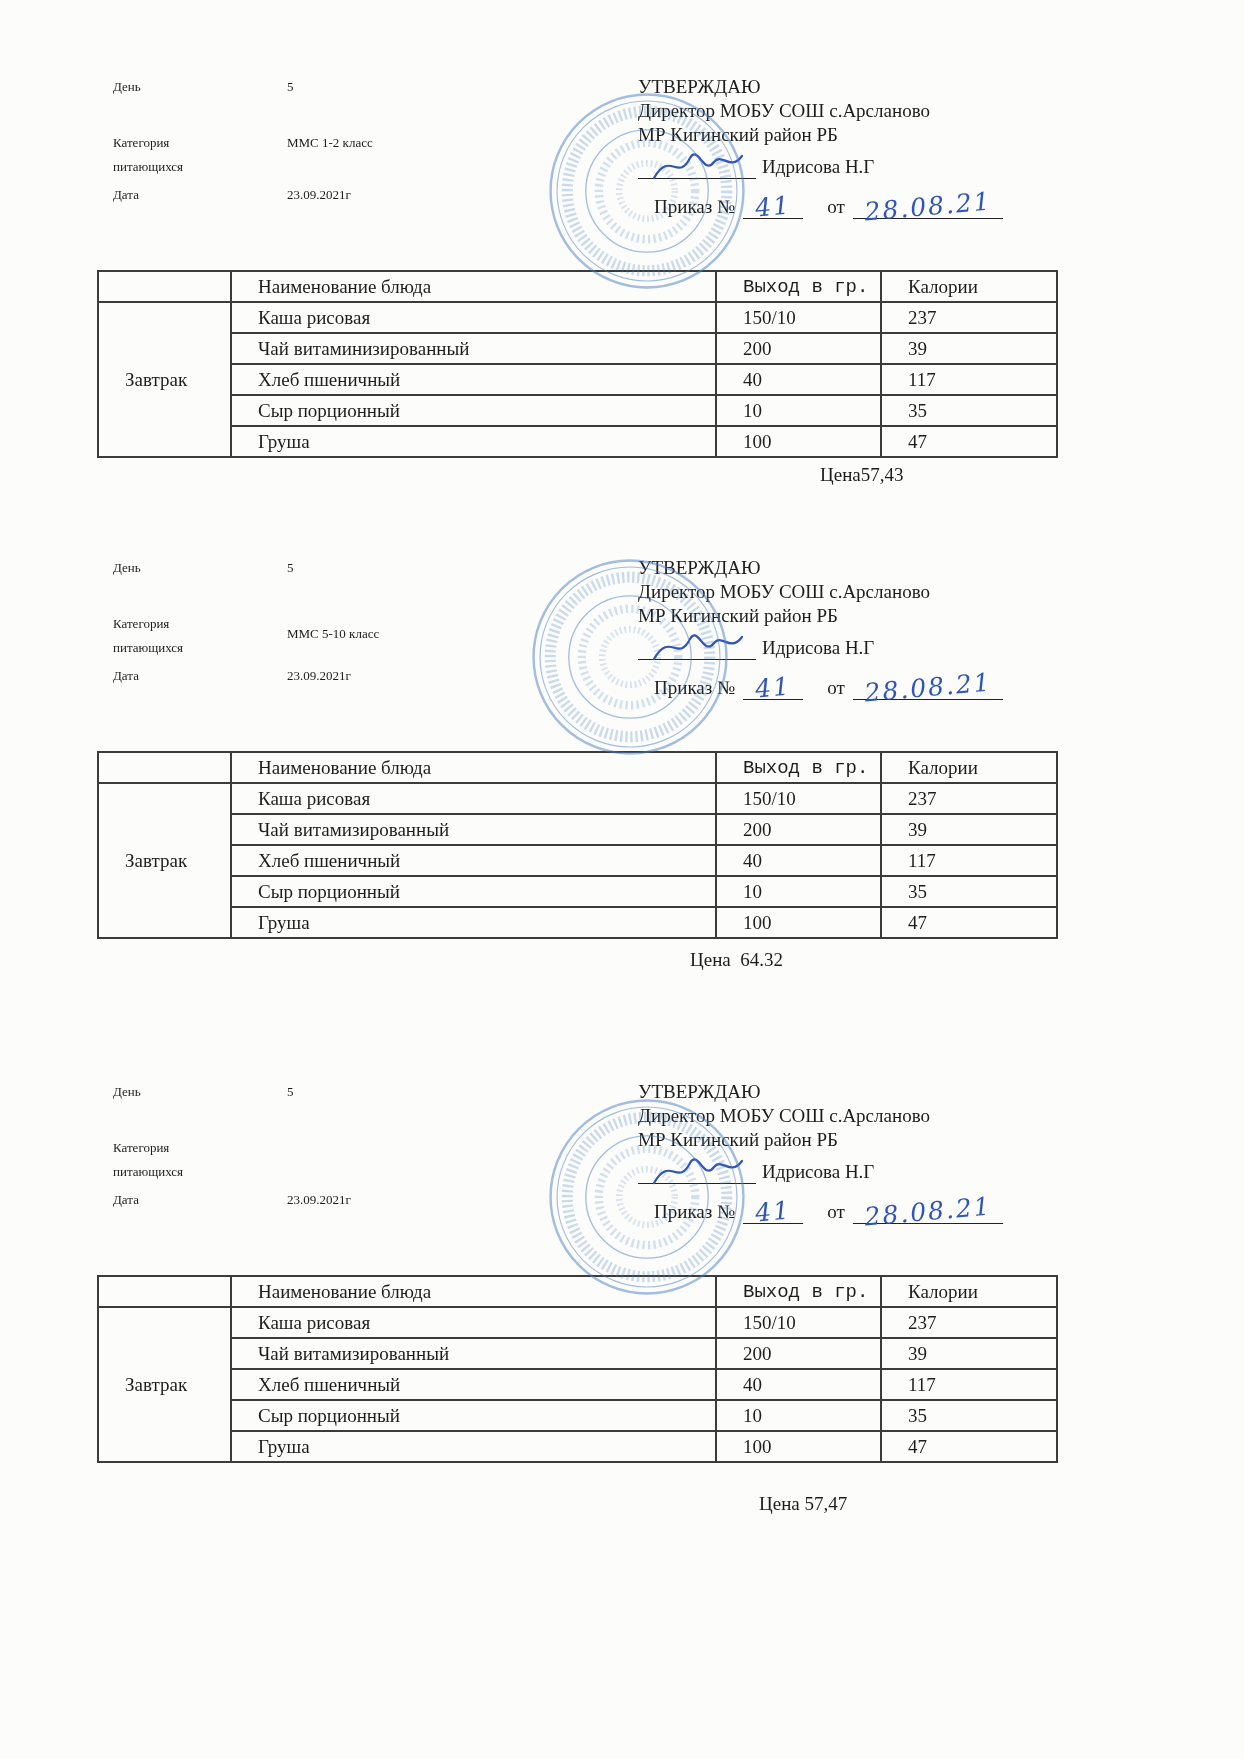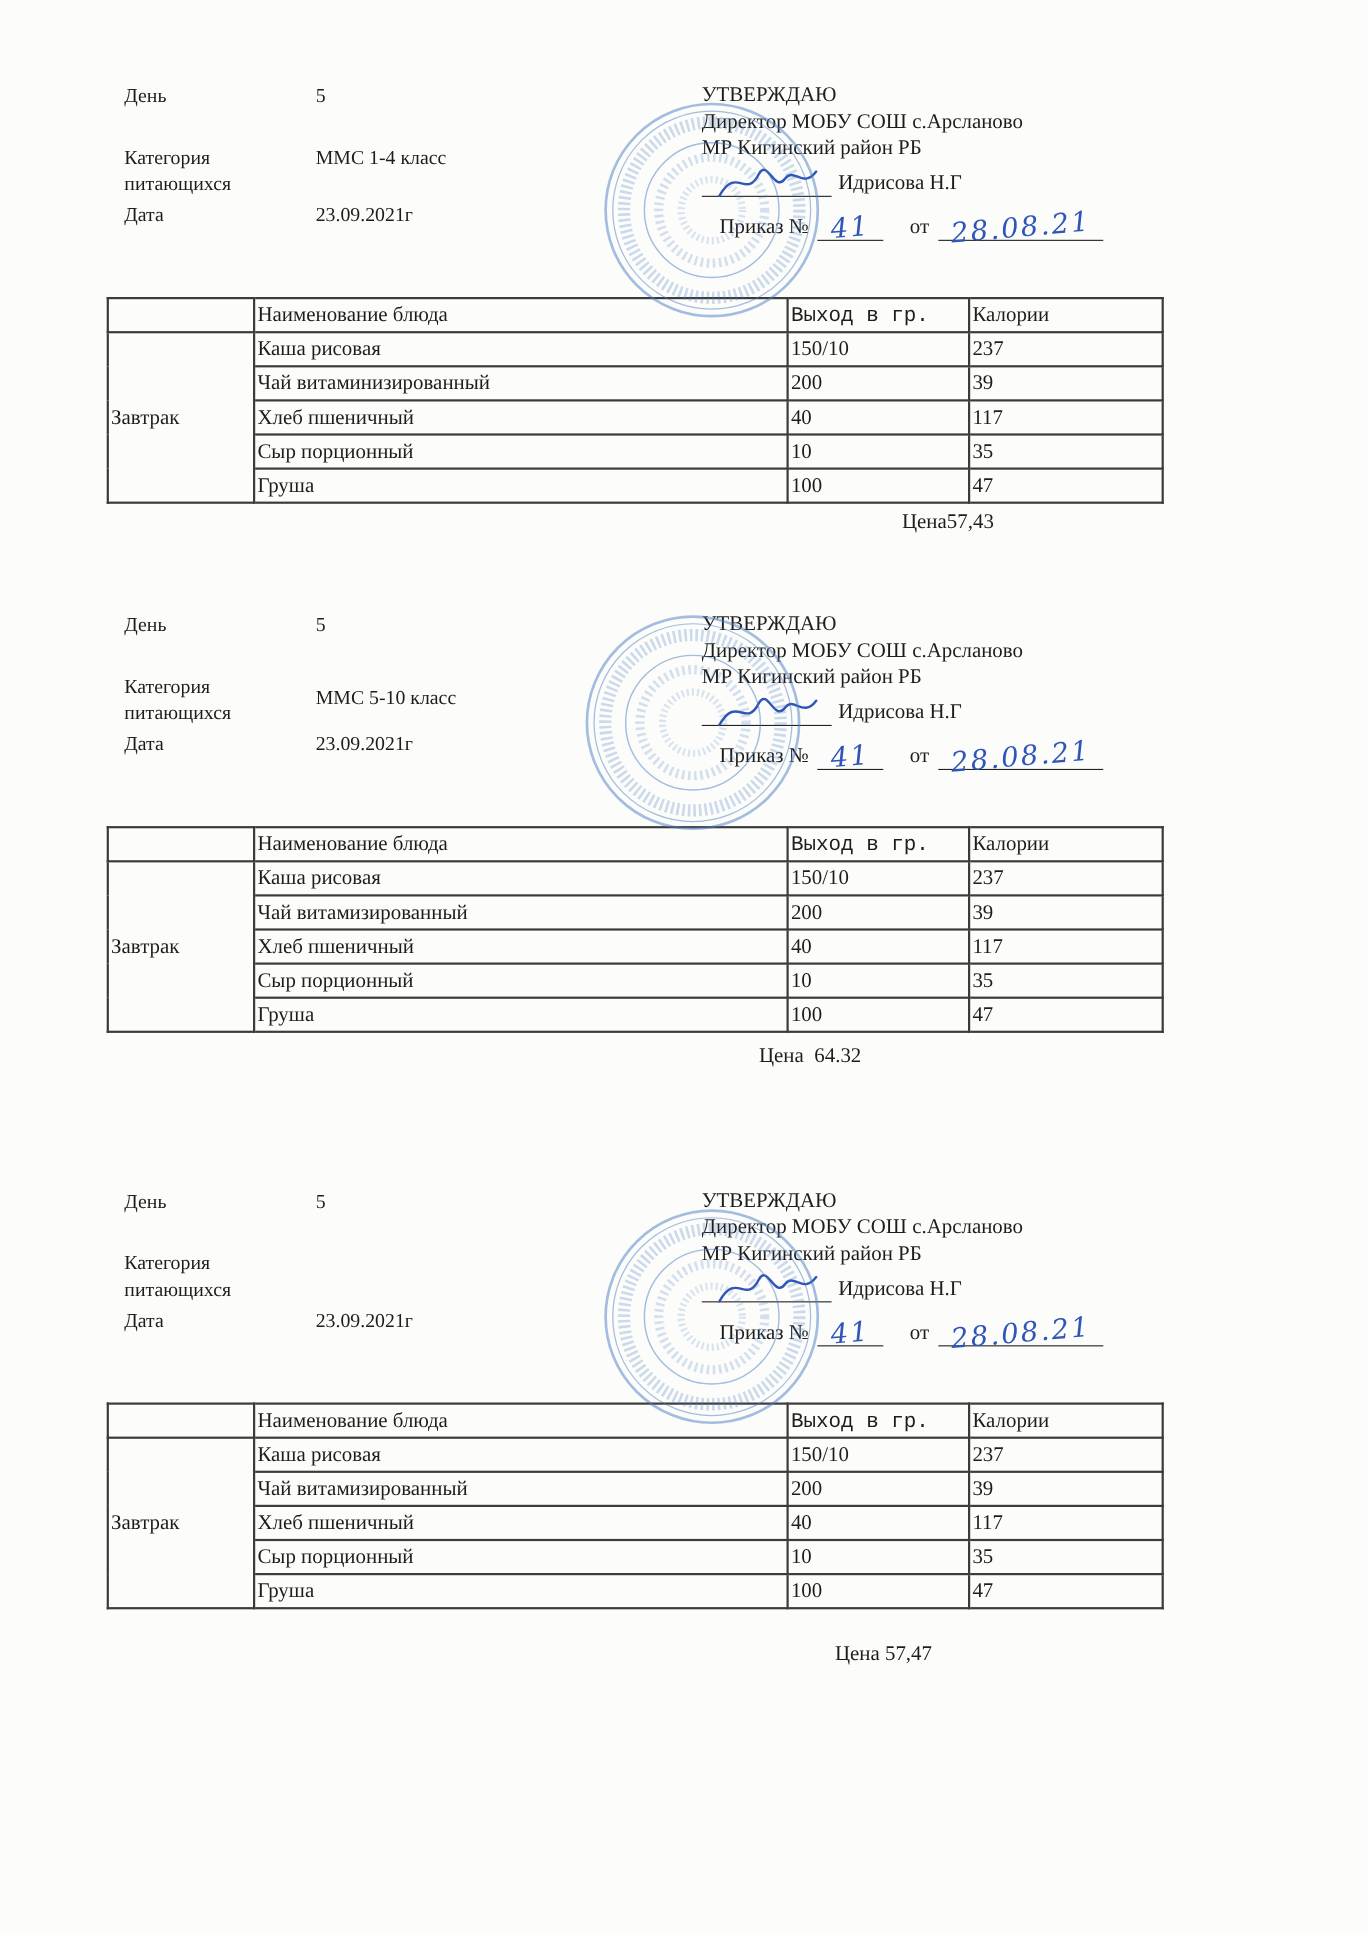"День" .t { font-size: 18px -> 13px }
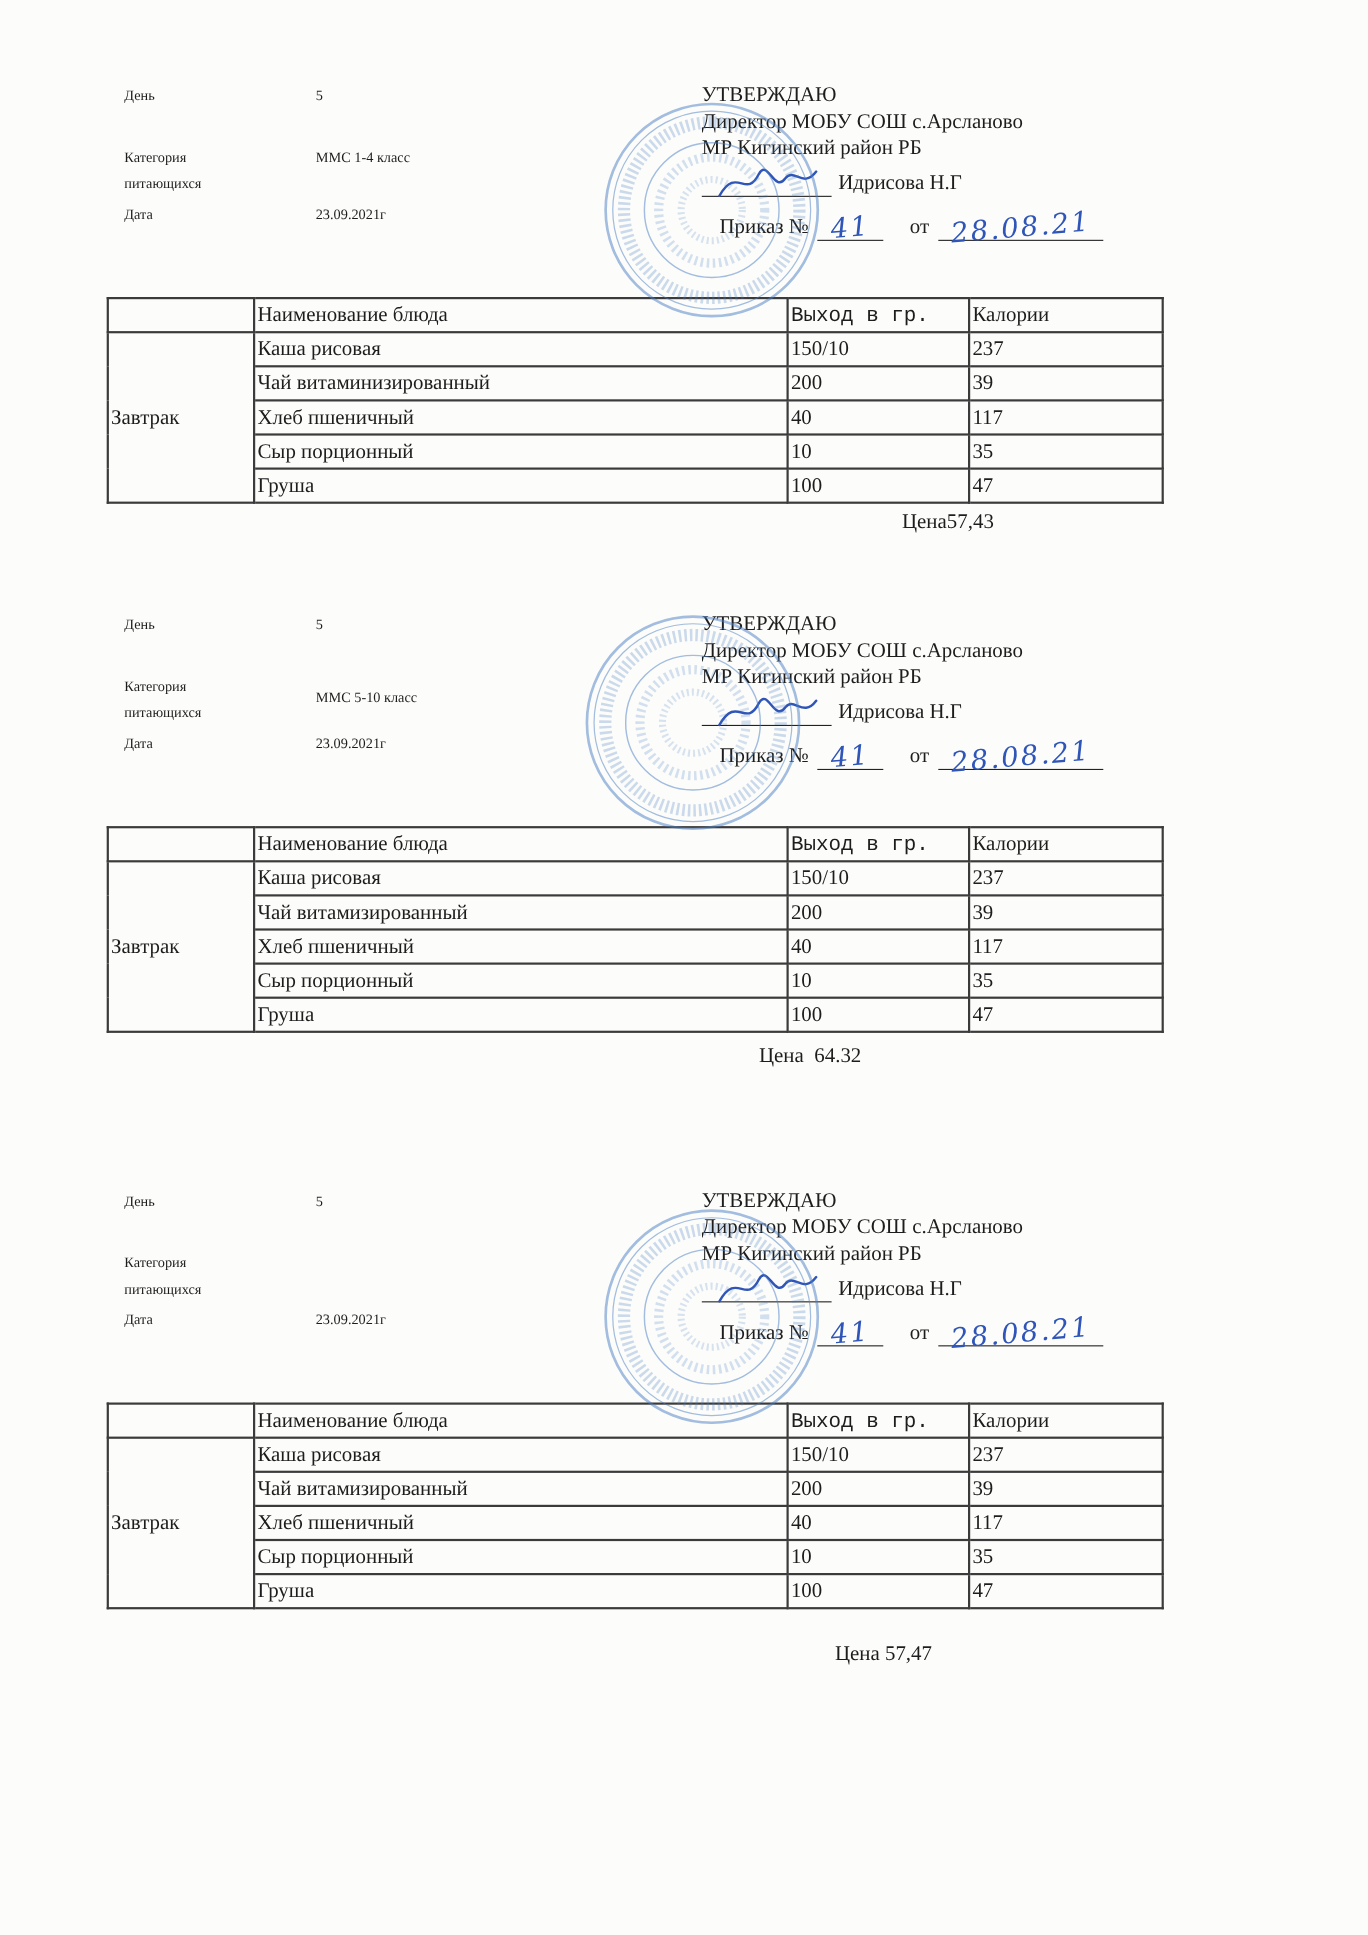"ММС 1-4 класс" div.abs { text: 1-4 -> 1-2 }
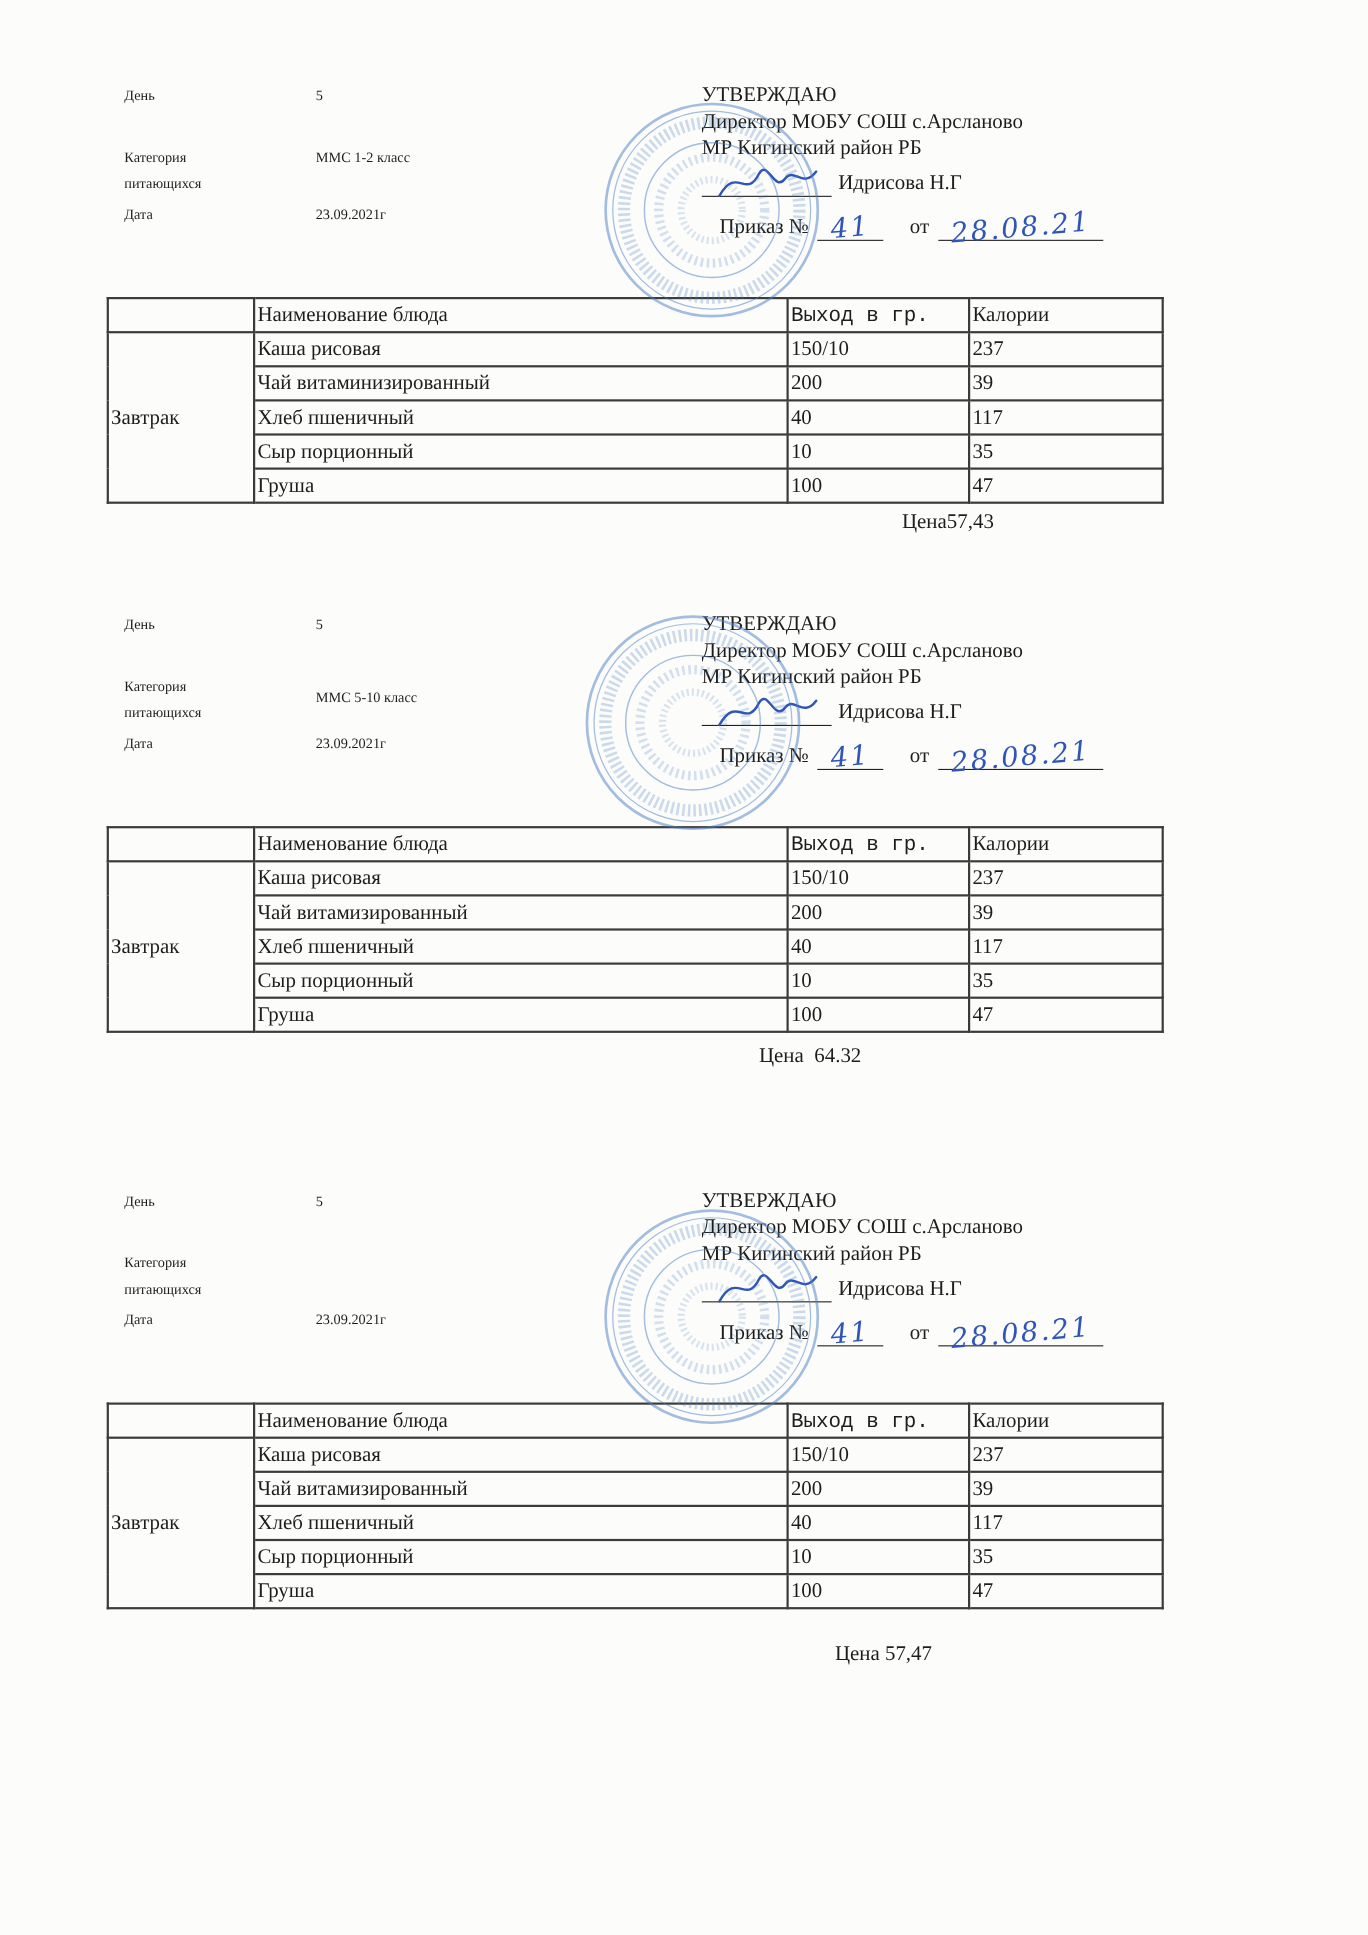"Наименование блюда" table.menu th, table.menu td { padding: 0 2px -> 0 26px }
